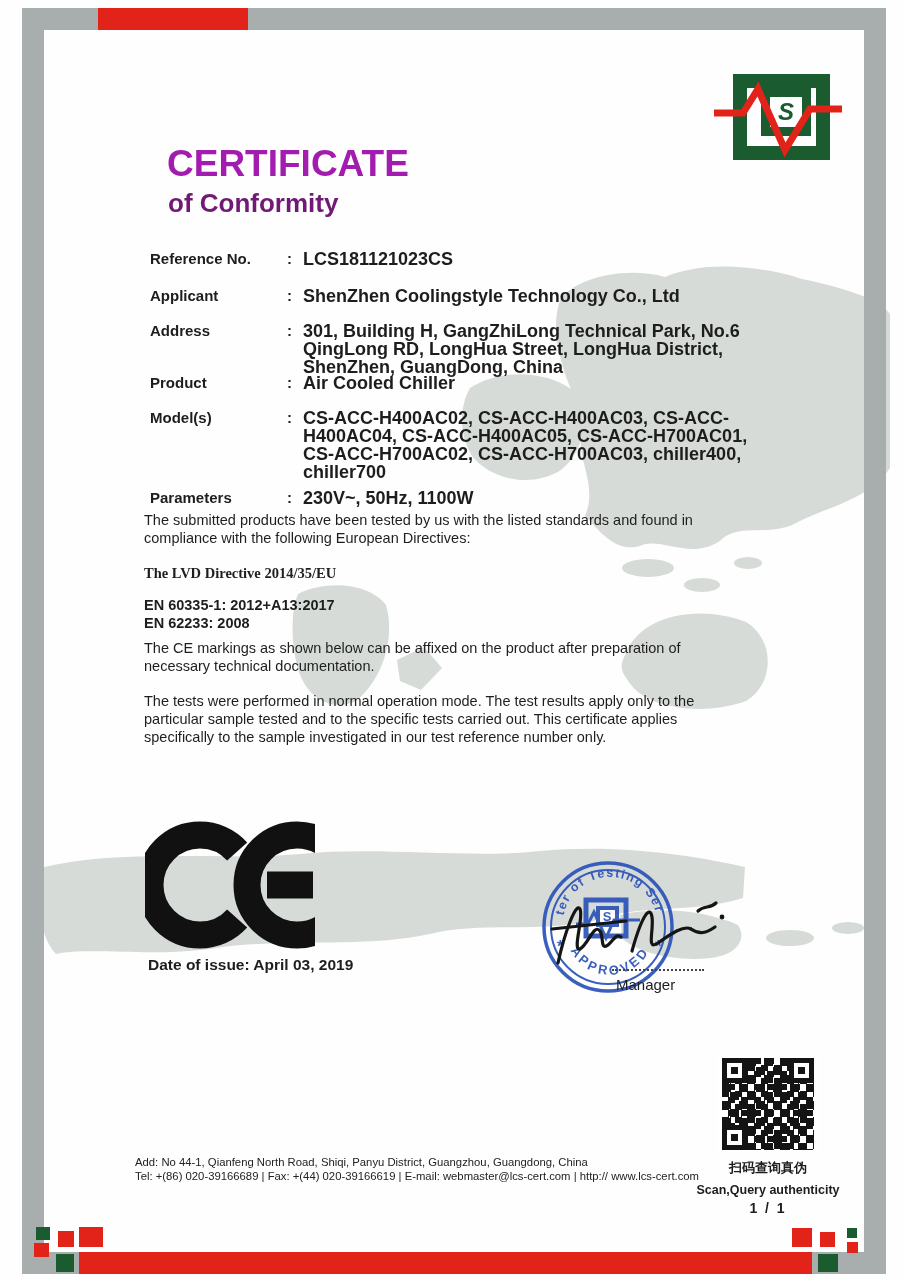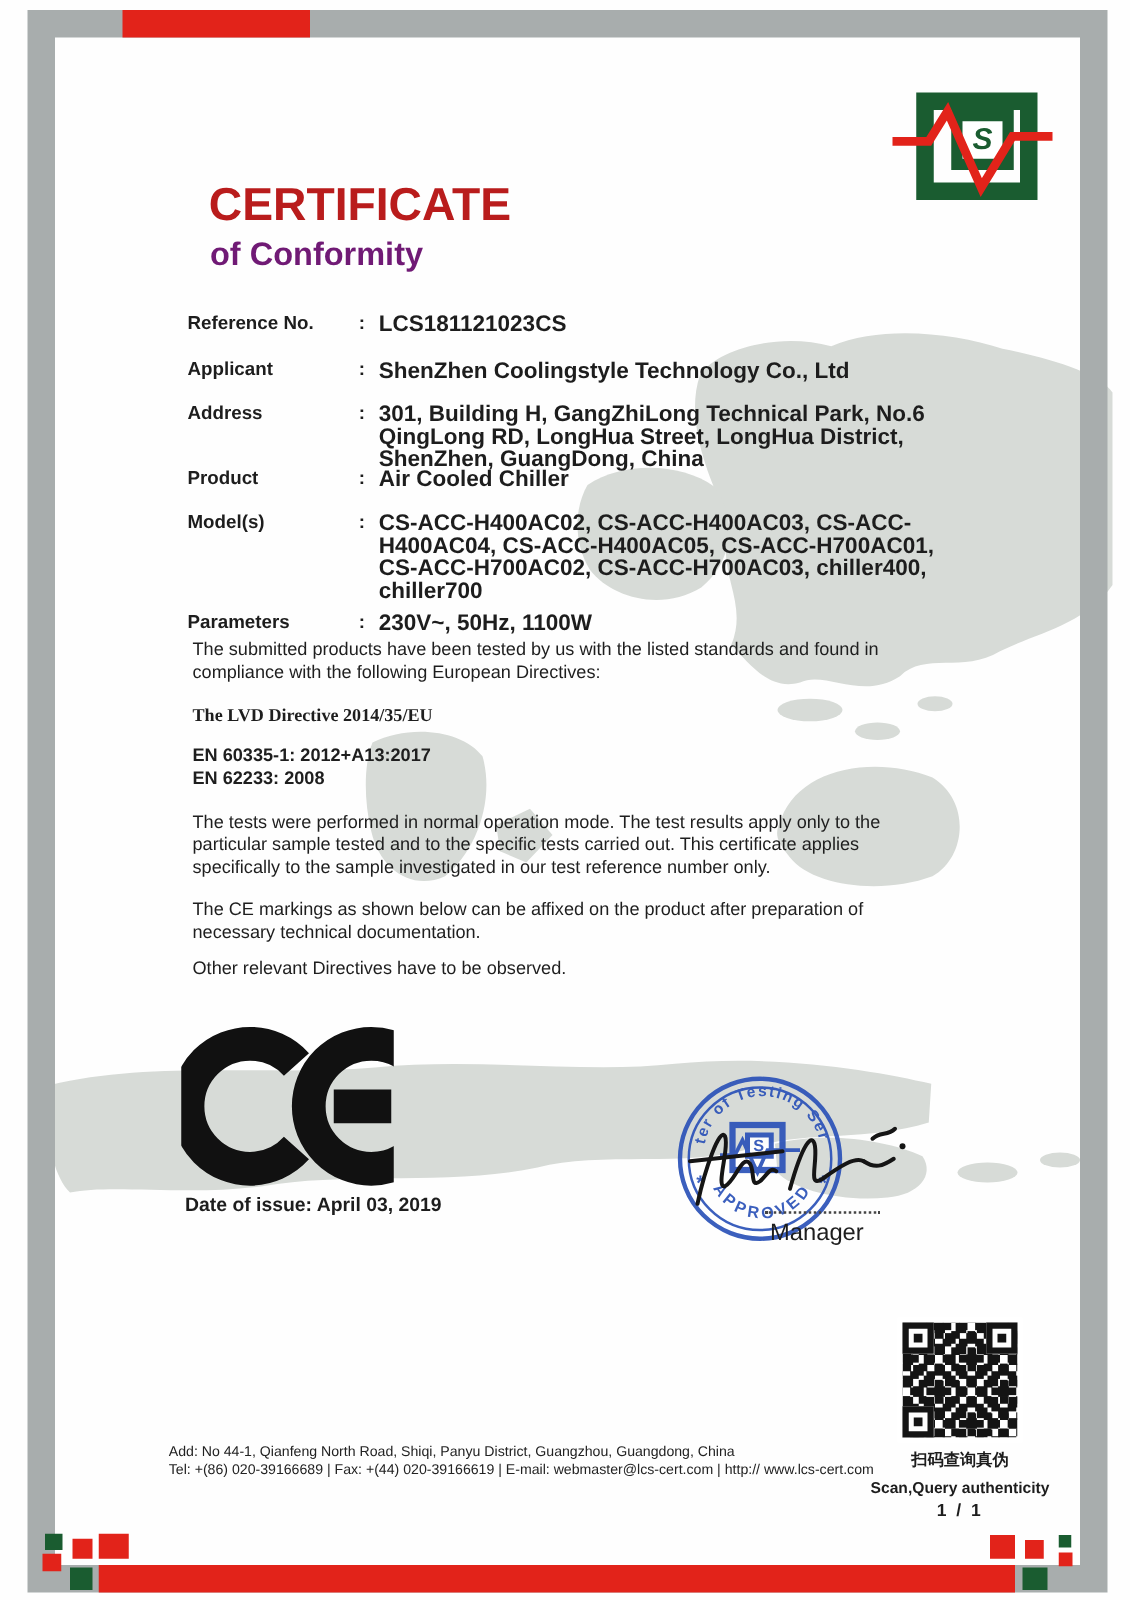"CERTIFICATE" .title { color: #b91c1c -> #a21caf }
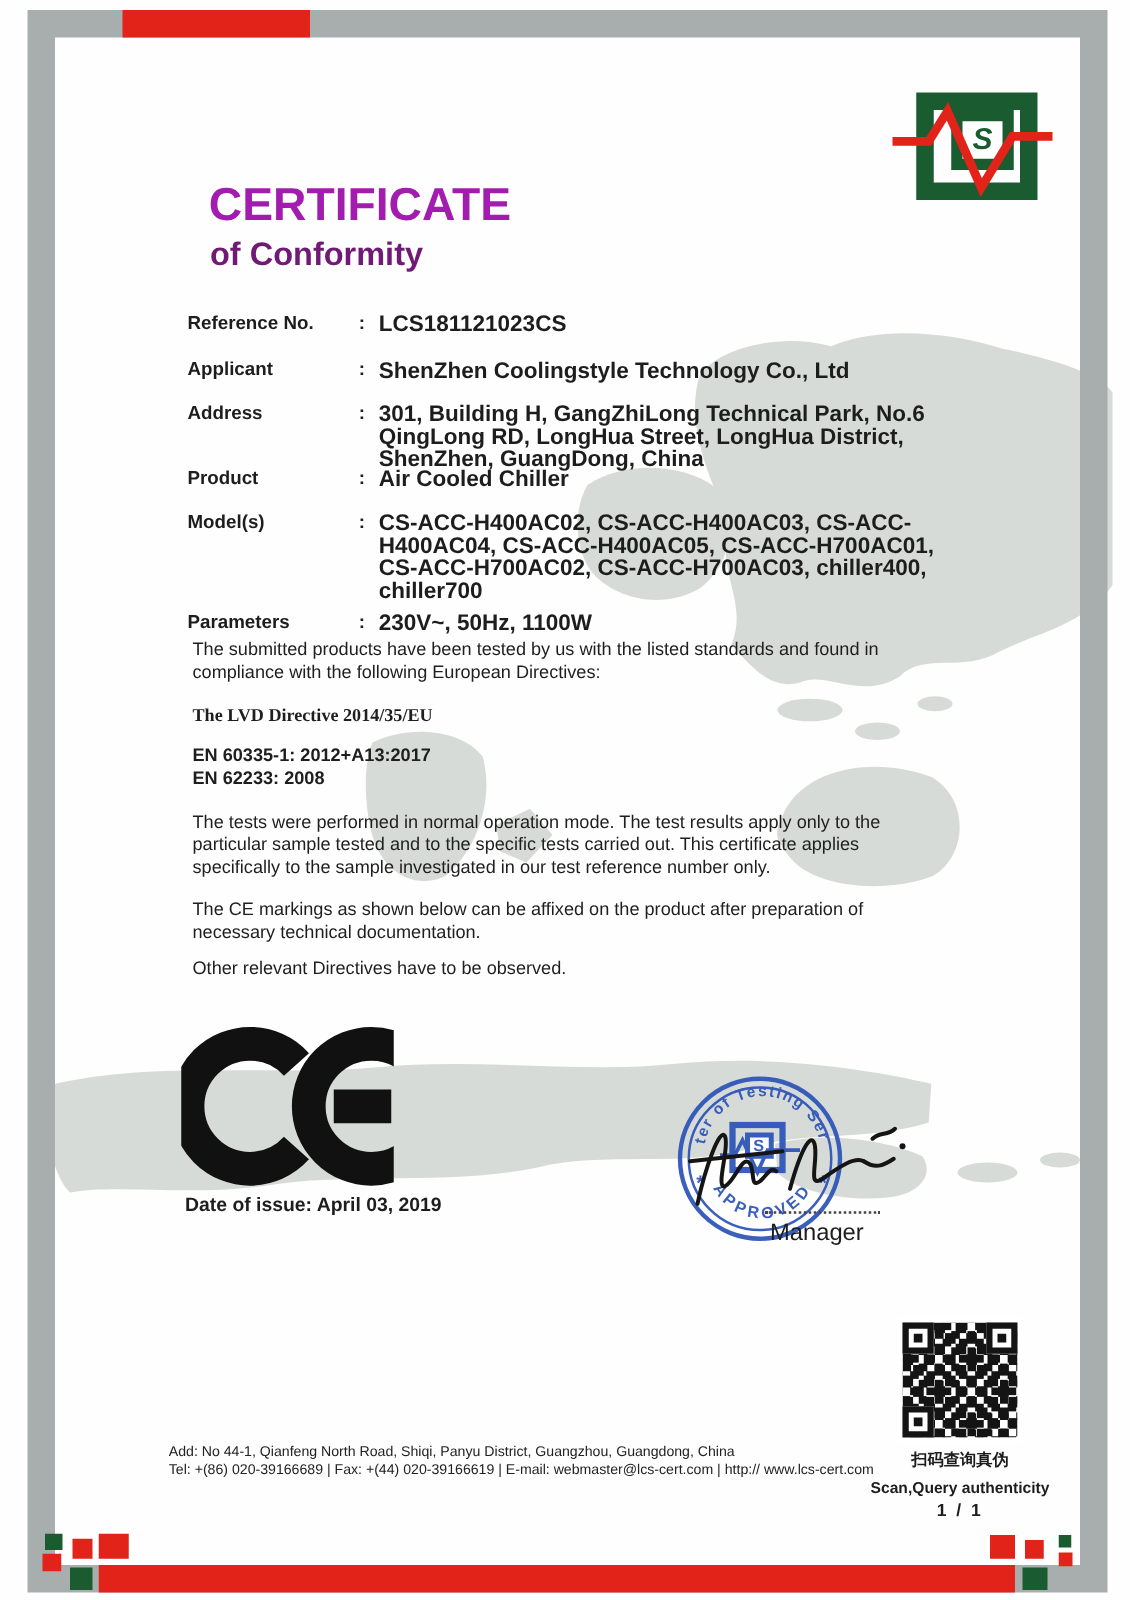"The submitted products have been" .body { left: 154px -> 144px }
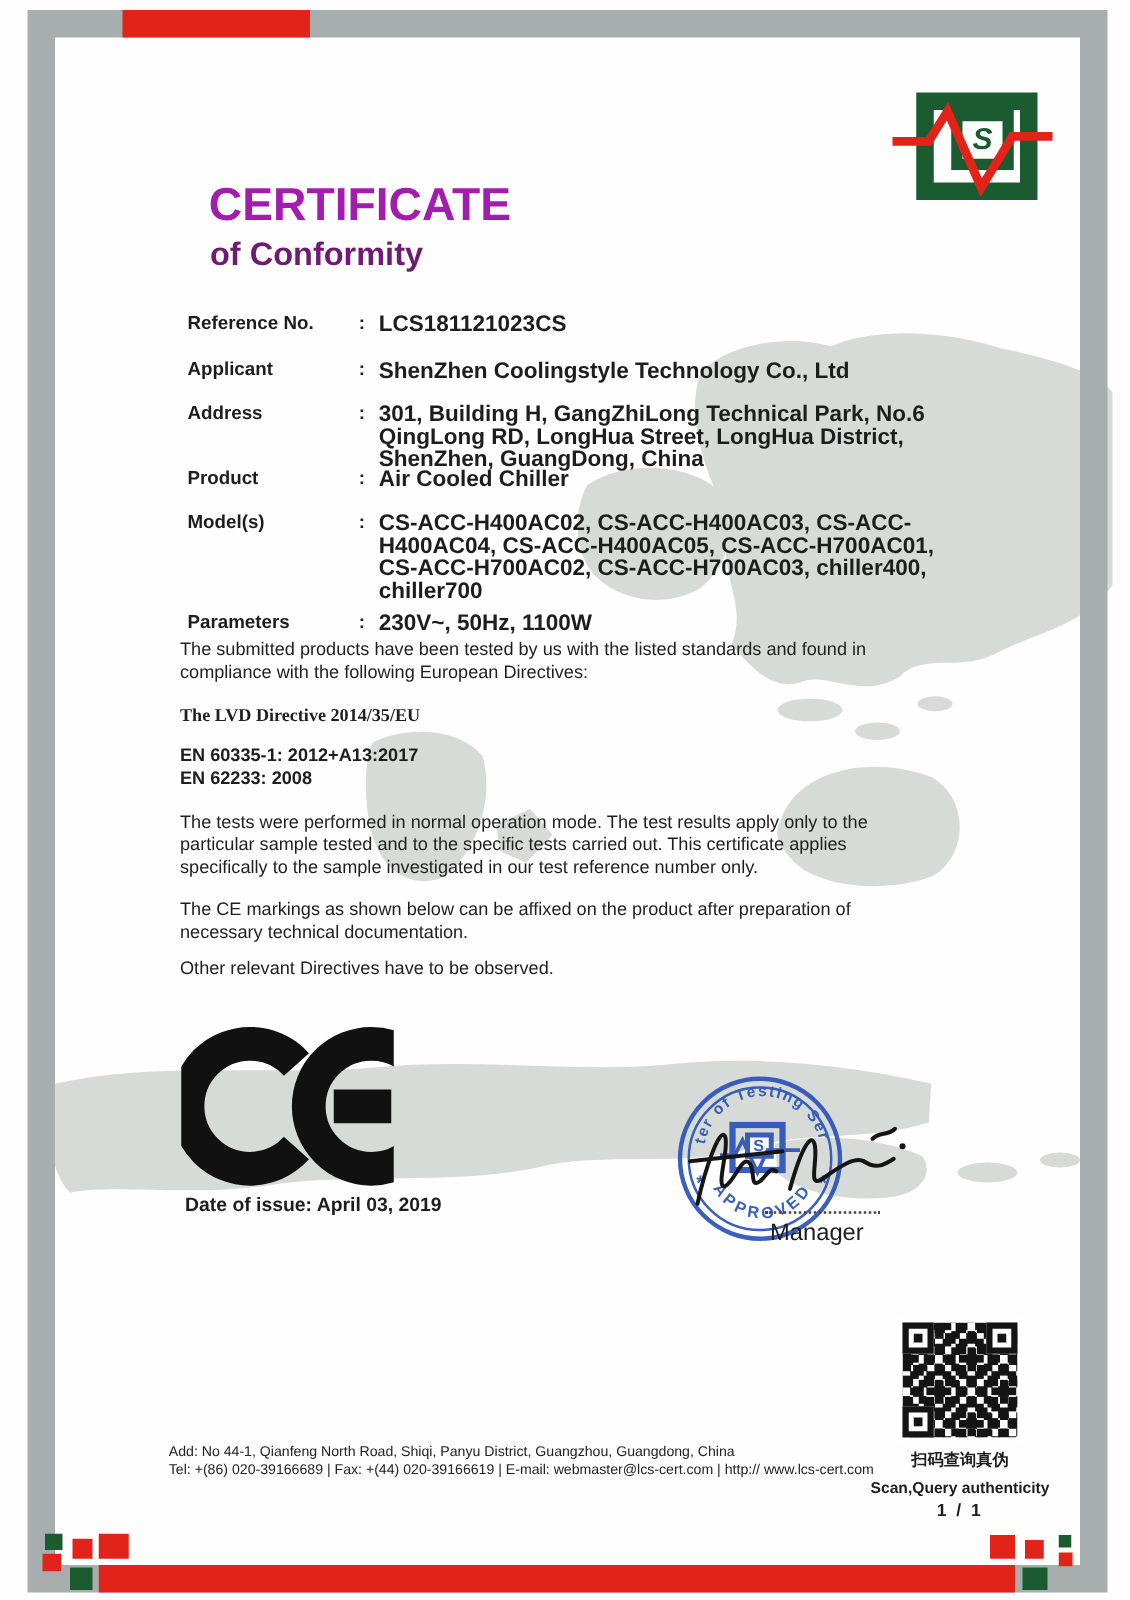"The tests were performed in" p.p { order: before "The CE markings as shown" -> after "The CE markings as shown" }
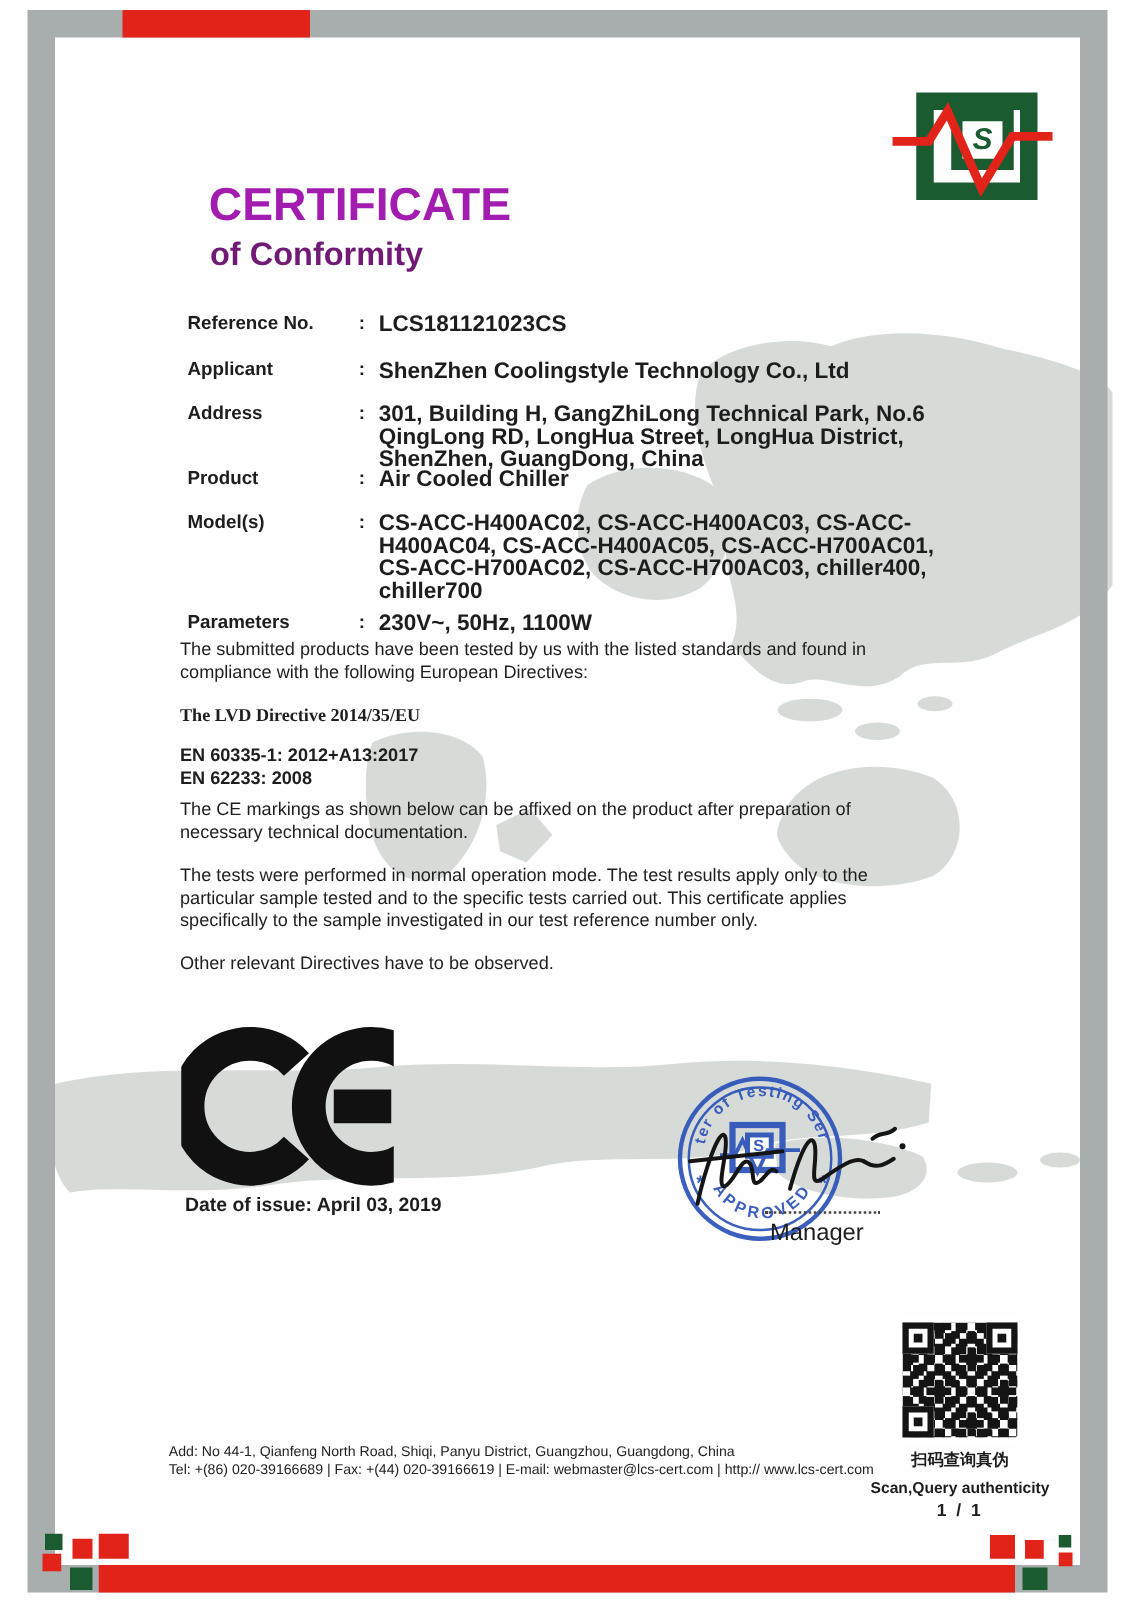"Other relevant Directives have to" p.p { html: <p>Other relevant Directives have to be observed.</p> -> none }
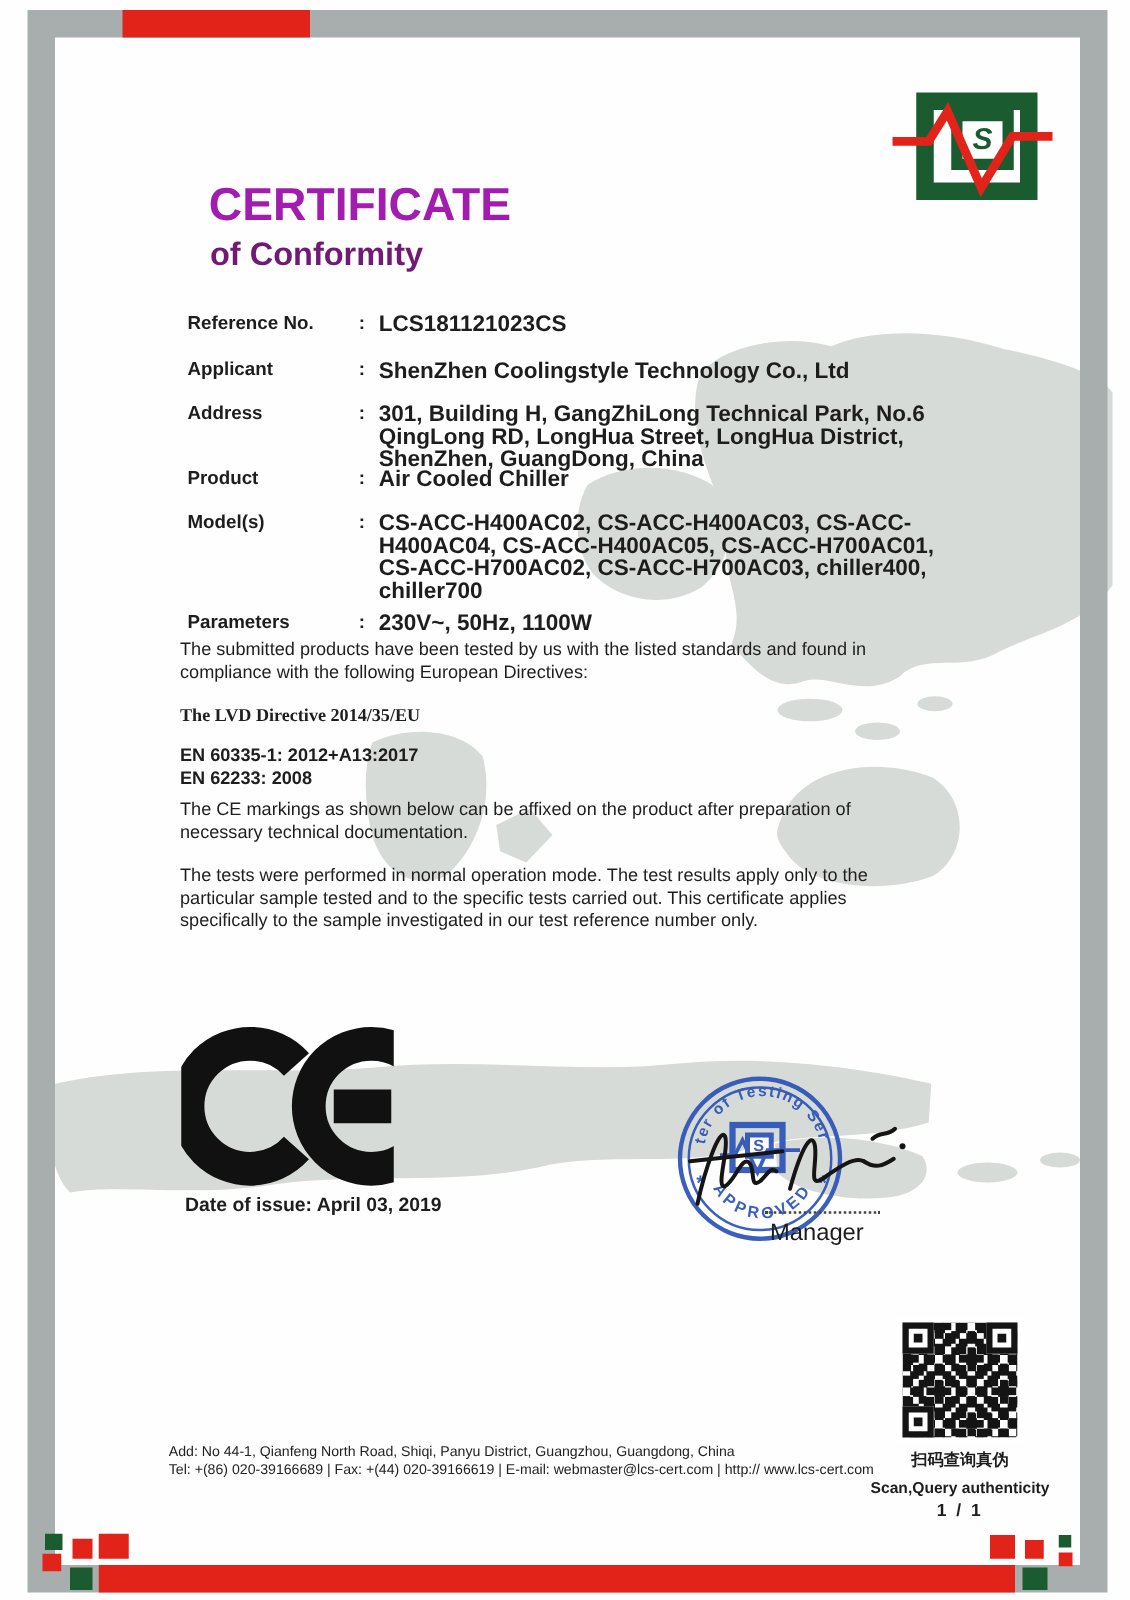"Manager" .manager { font-size: 19px -> 15px }
